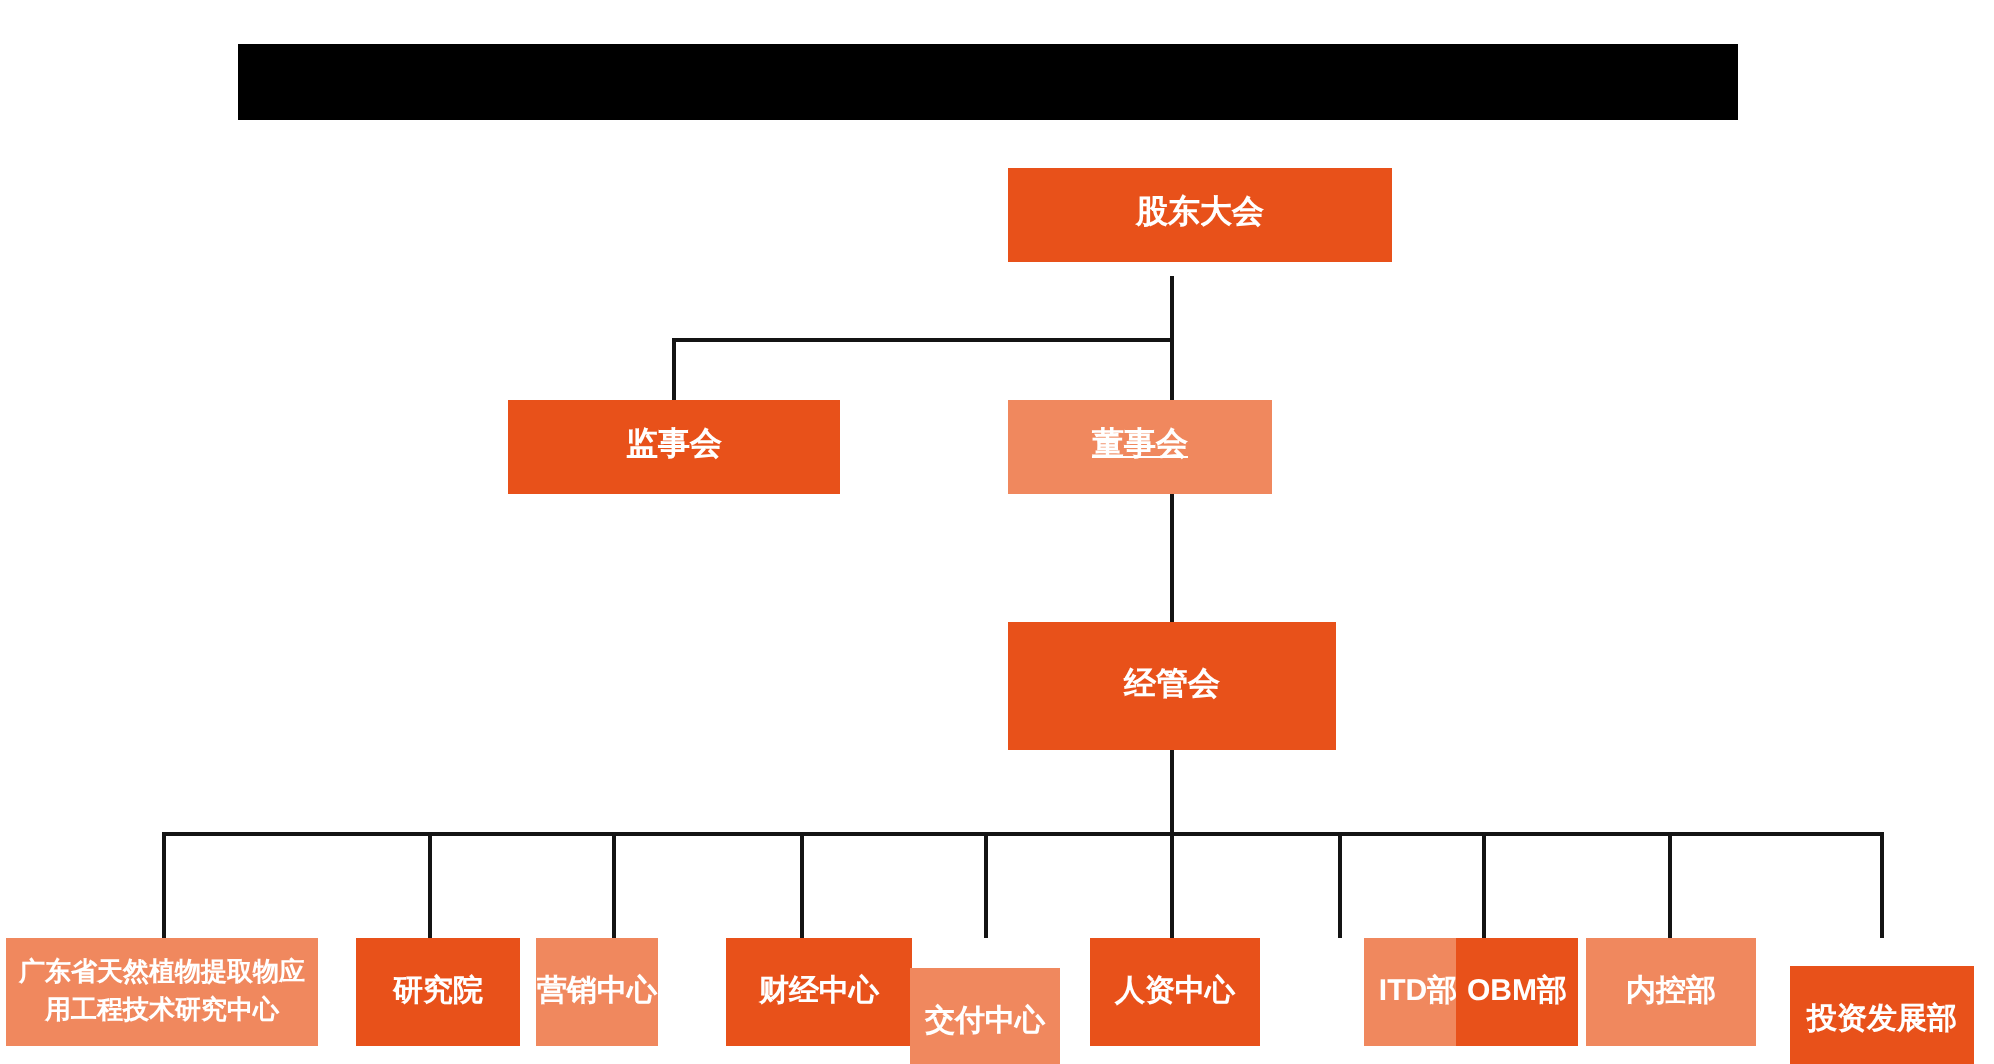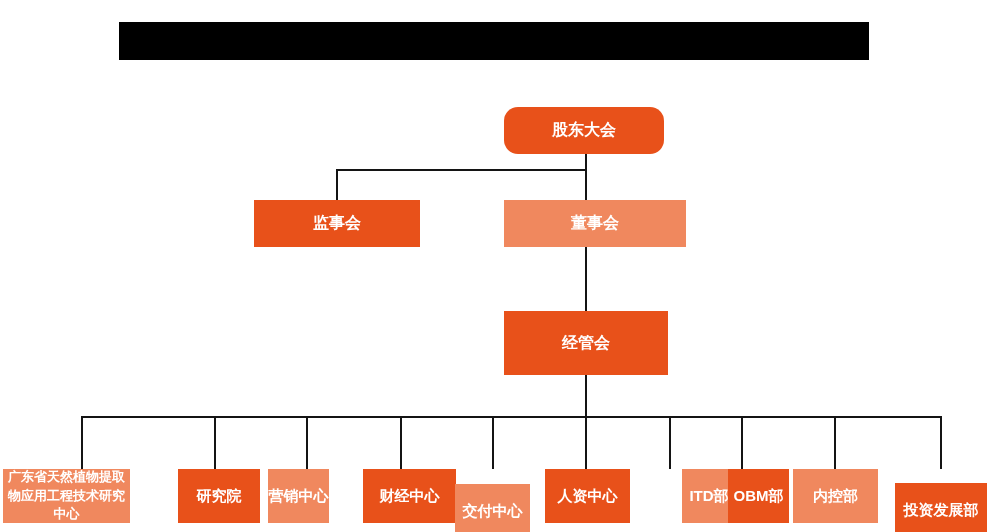"股东大会" .n-root { border-radius: 14px -> none; top: 107px -> 84px; width: 160px -> 192px }
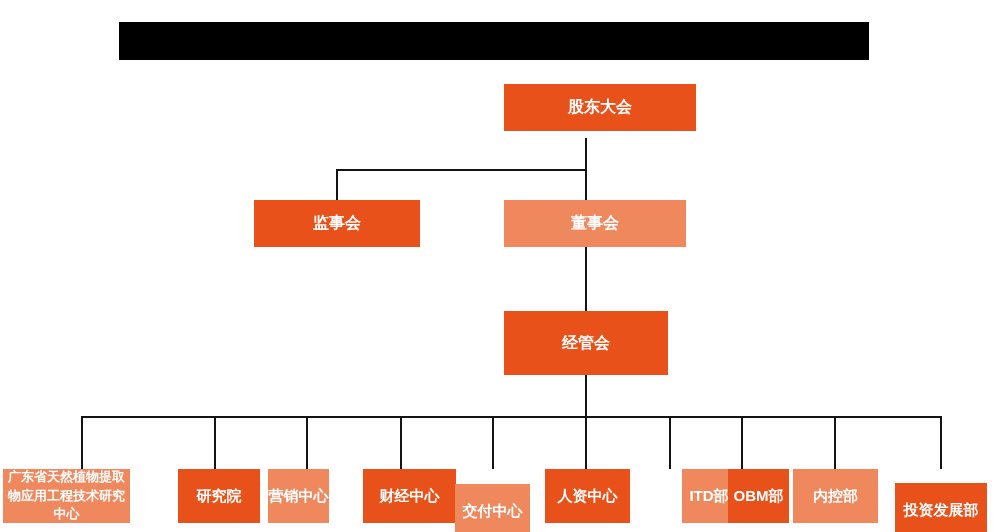"董事会" .n-board { text-decoration: none -> underline; width: 182px -> 132px }
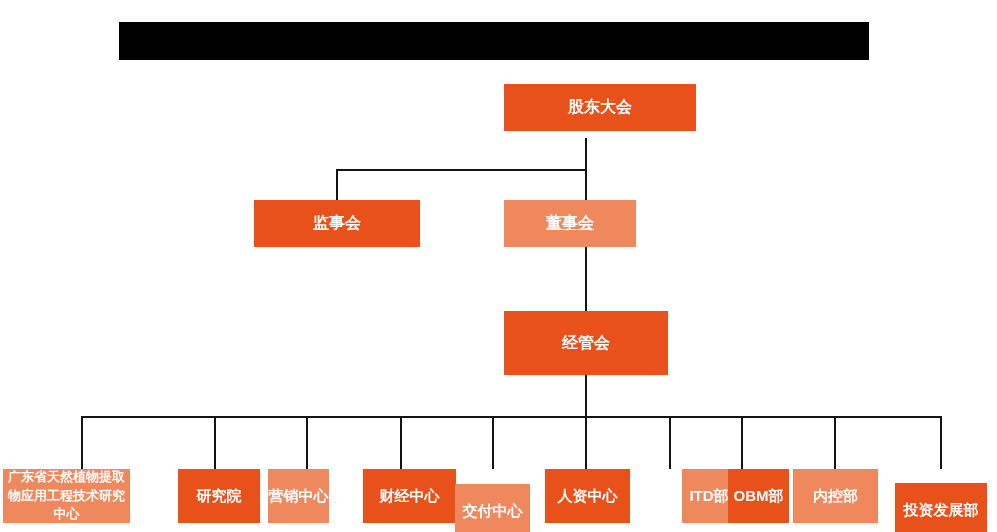"广东省天然植物提取物应用工程技术研究中心" .d-0 { width: 127px -> 156px }
